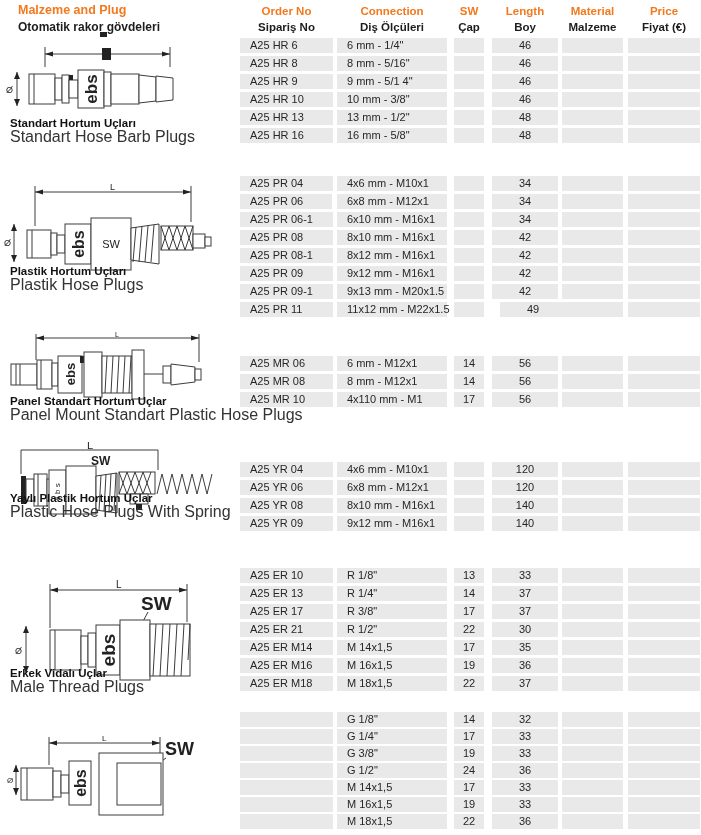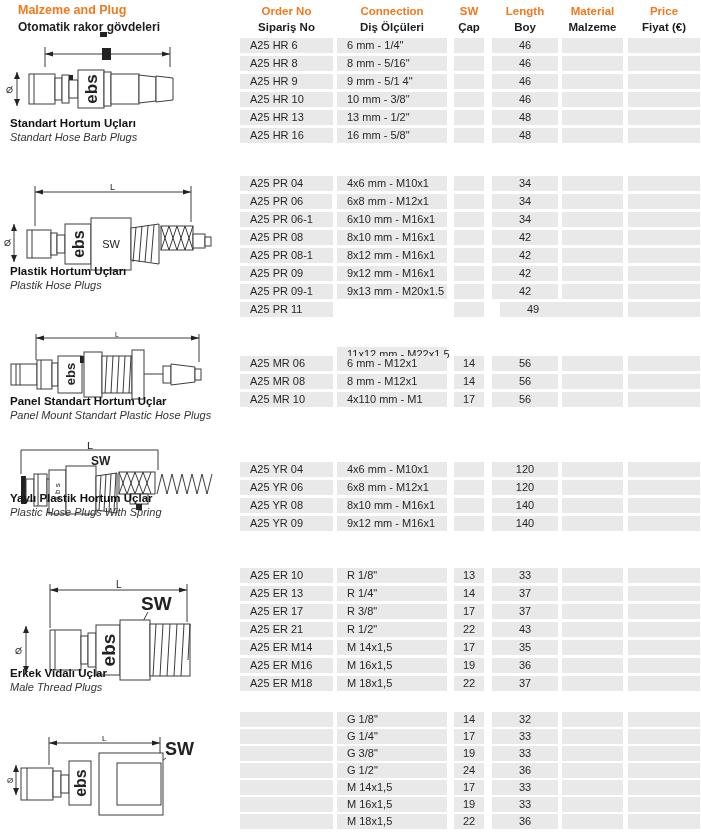"Standart Hose Barb Plugs" .dlabel .i { font-size: 11px -> 16px; font-style: italic -> none }
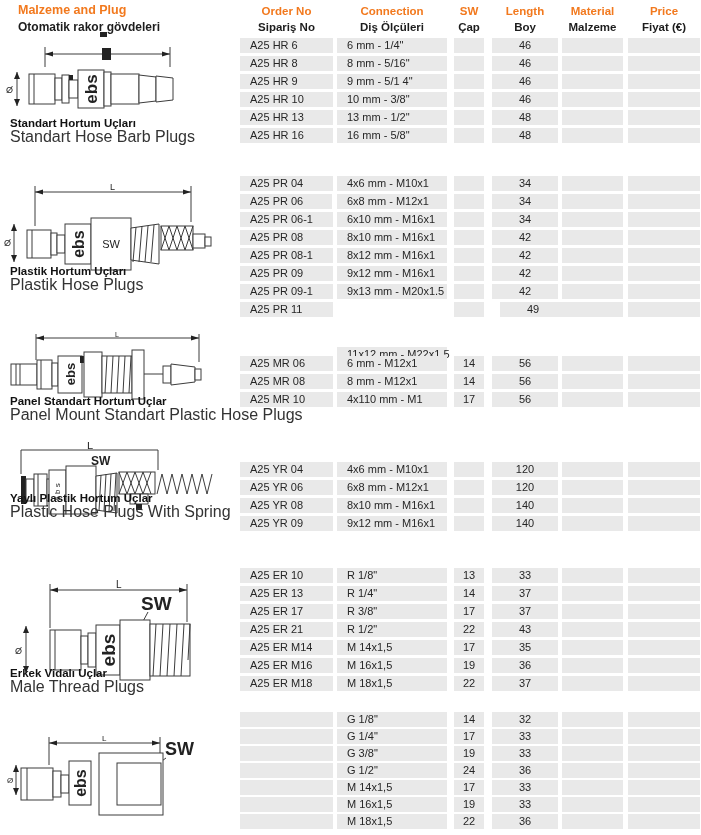"11x12 mm - M22x1.5" div.cell { margin-top: 45px -> none }
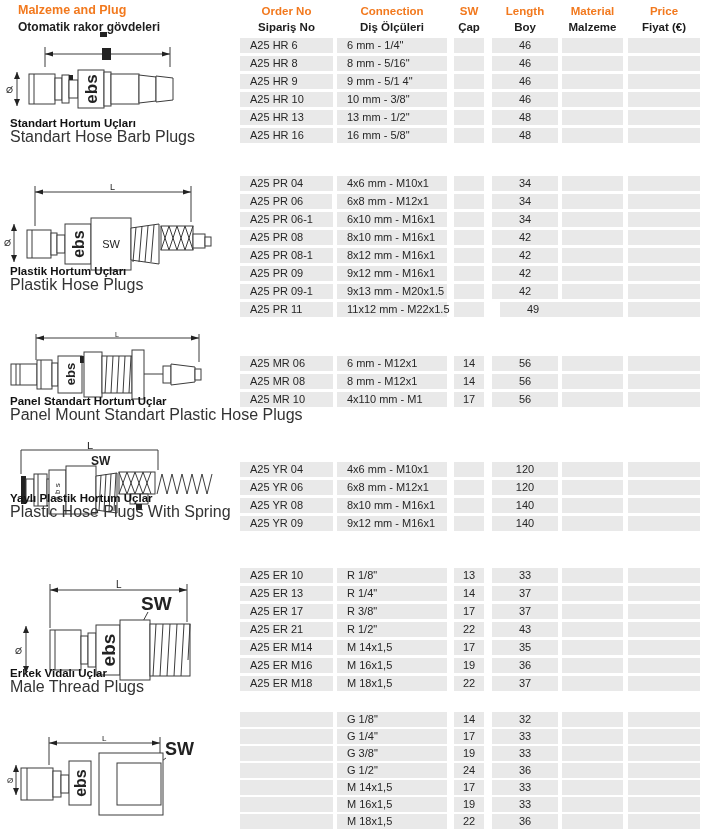"43" div.cell { text: 43 -> 30 }
